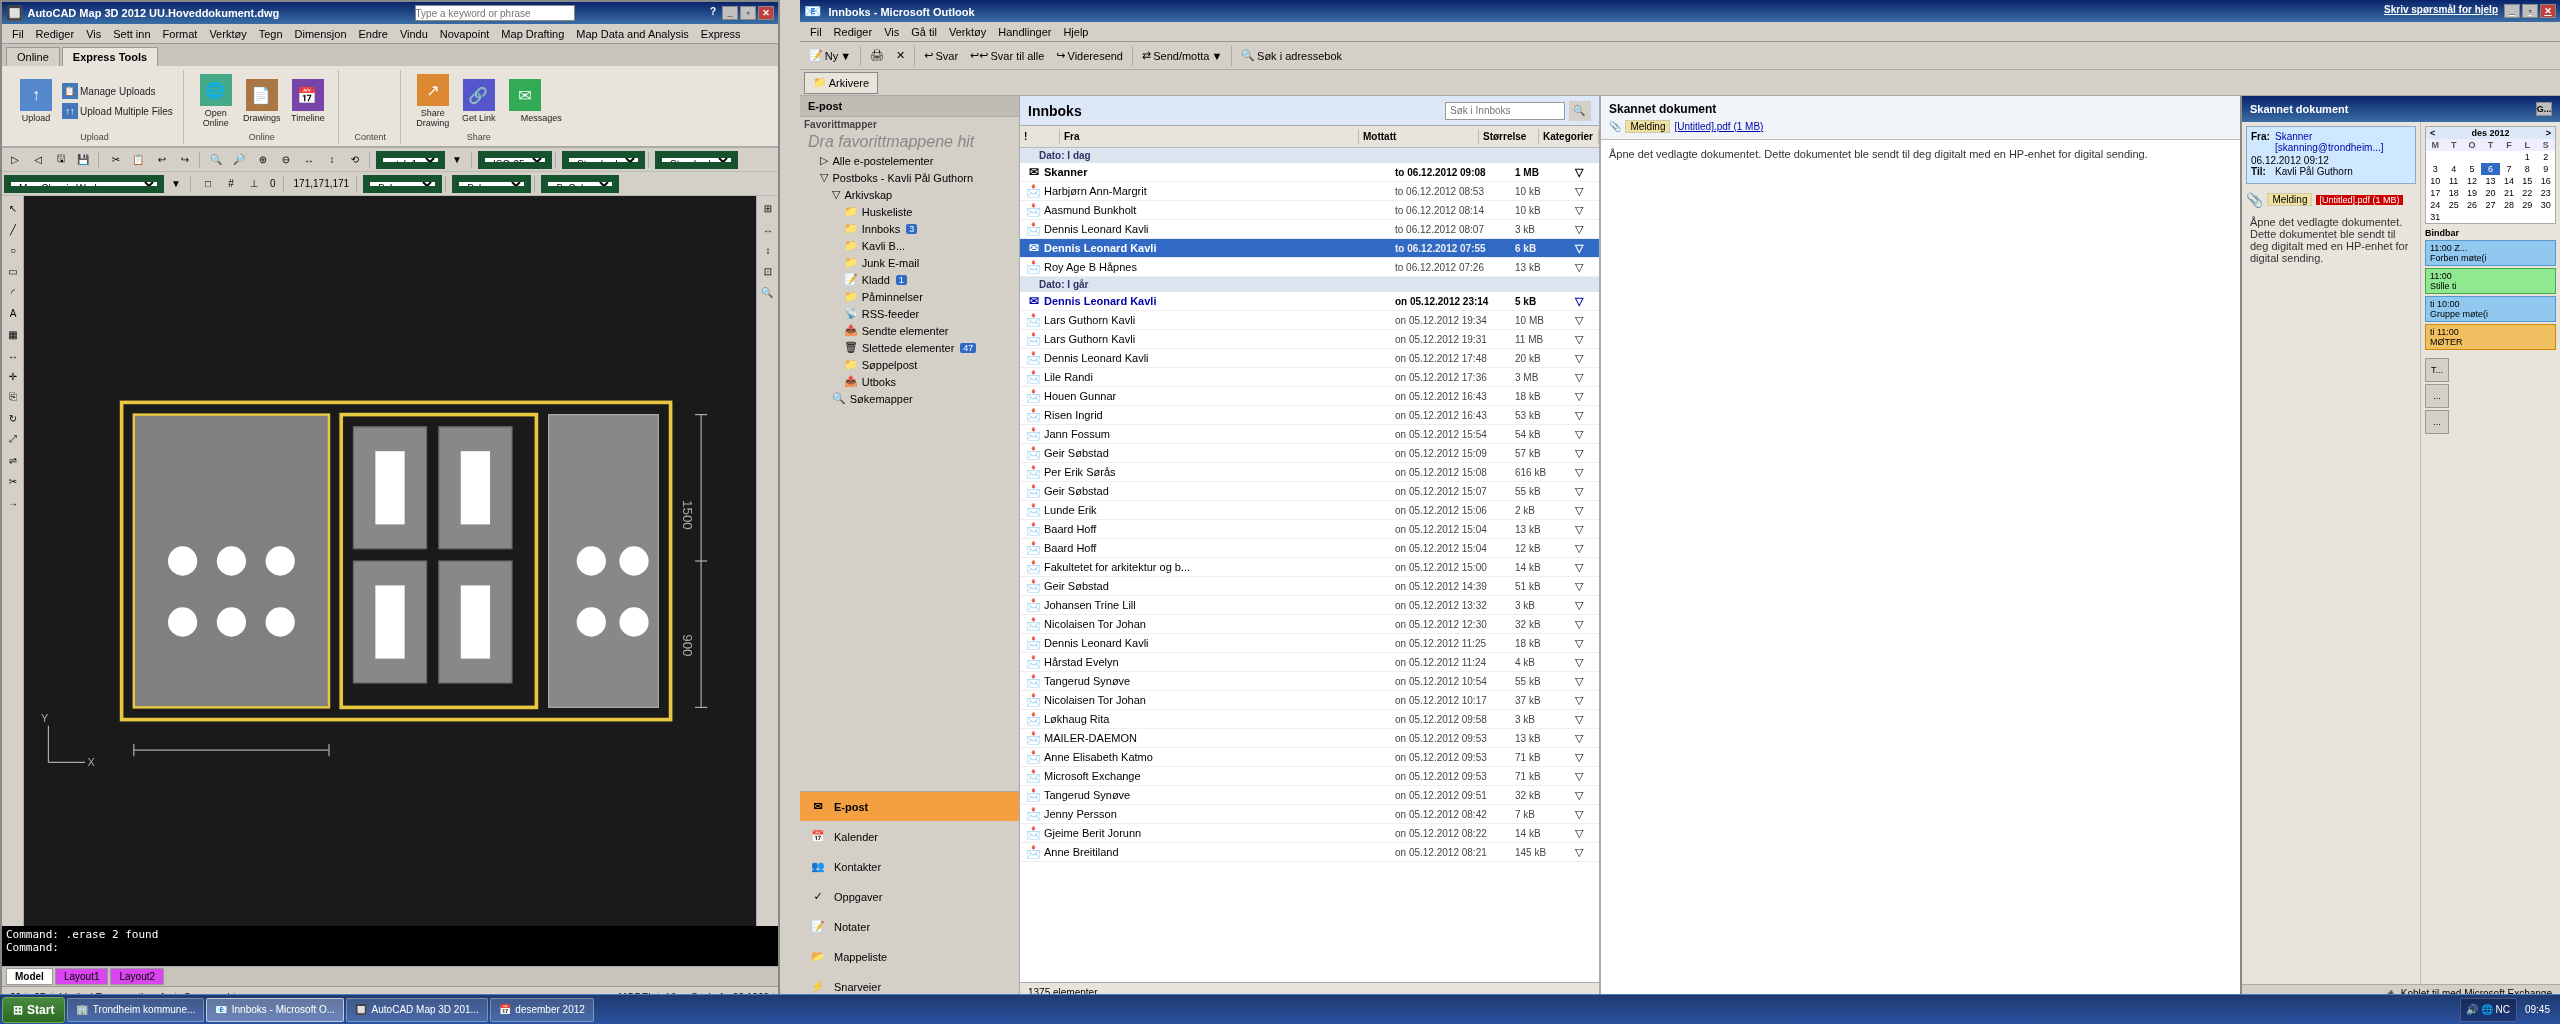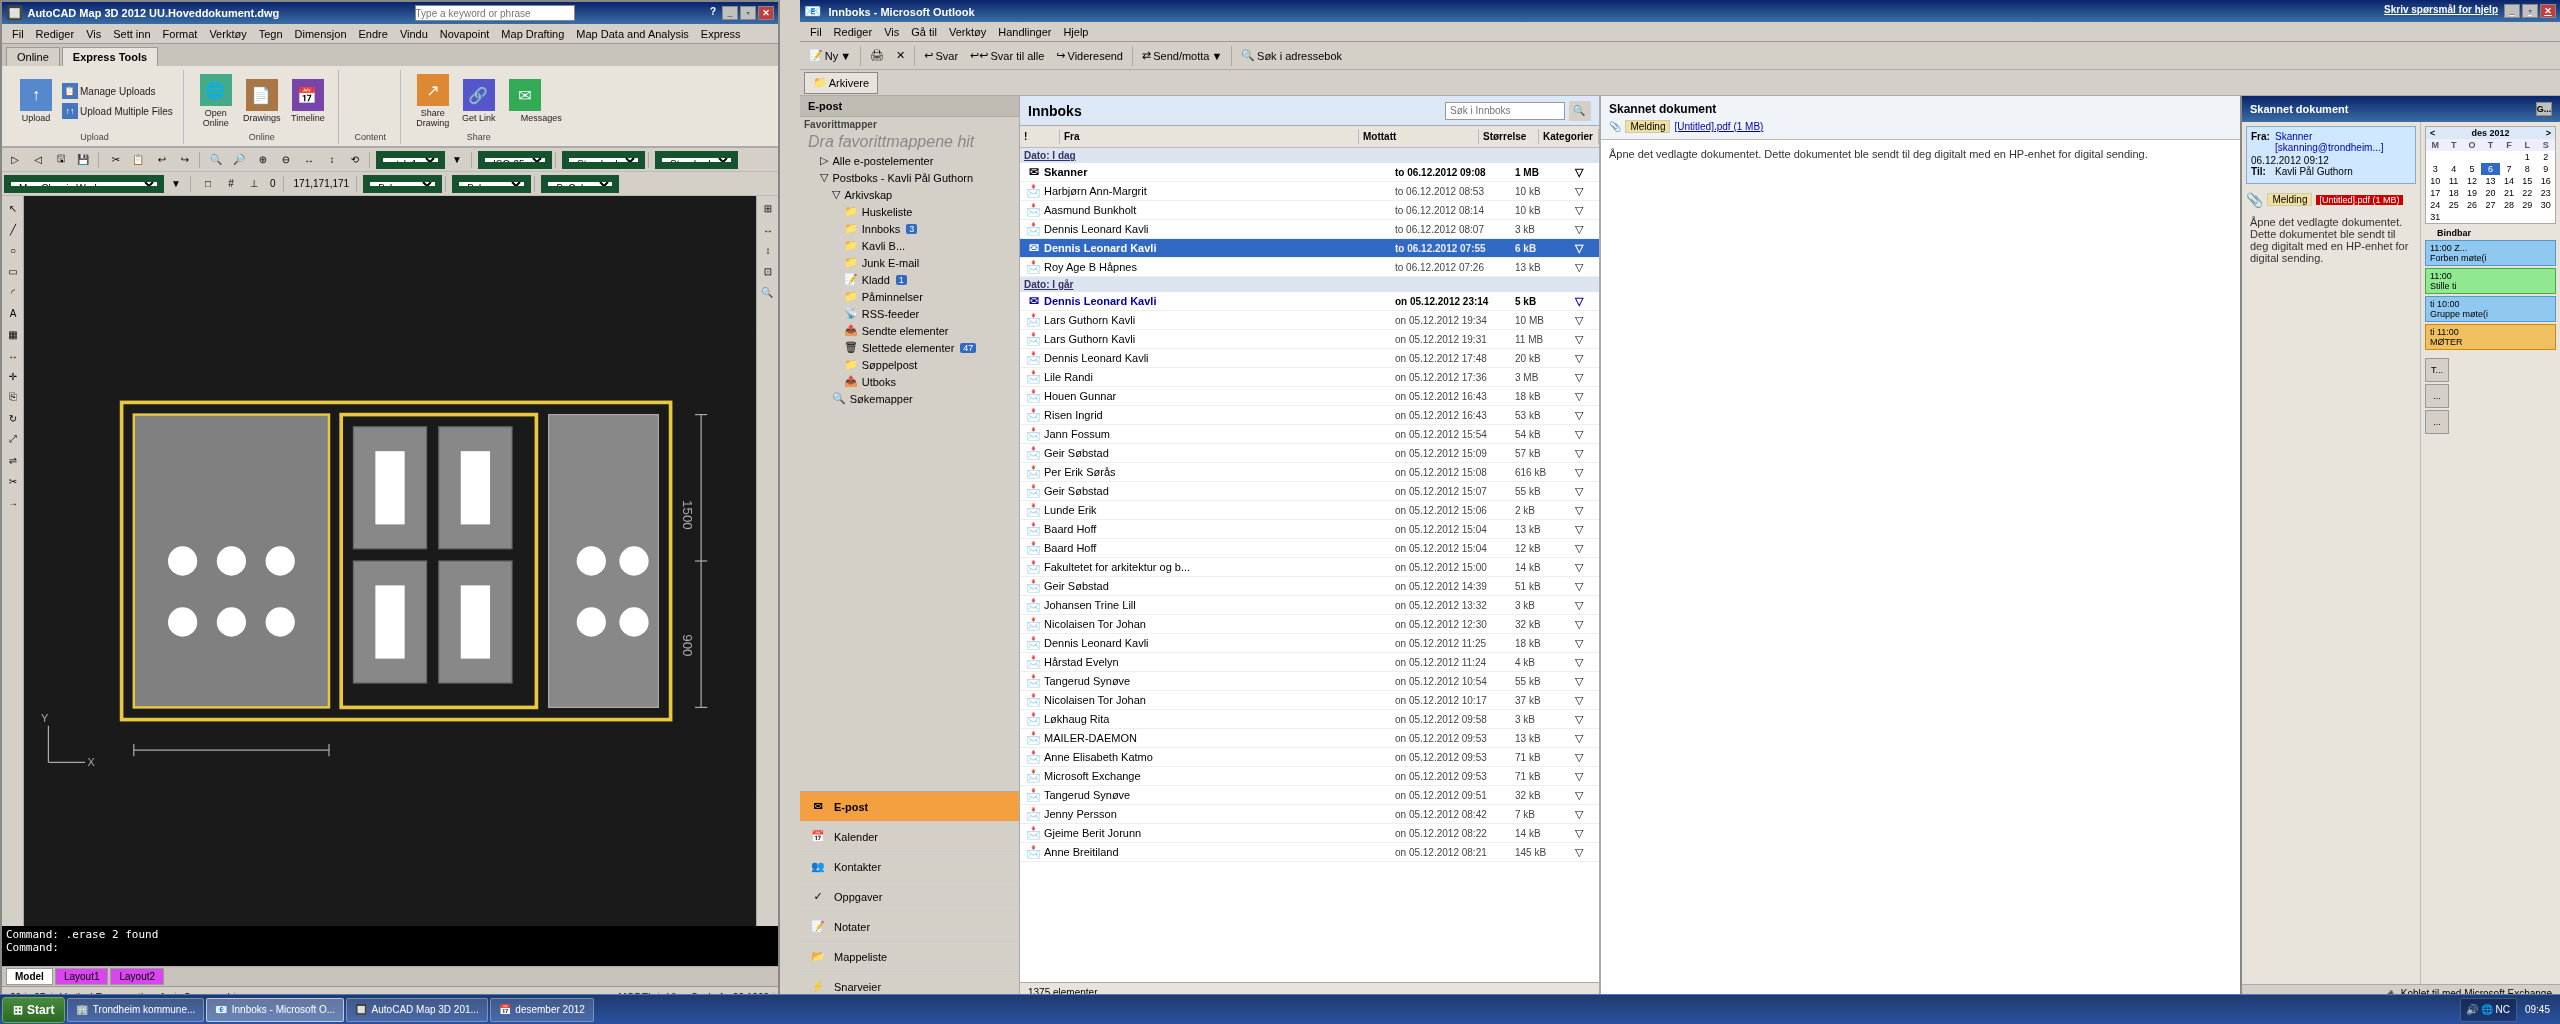"Dato: I dag" .date-group { padding: 2px 4px -> 2px 19px; text-decoration: underline -> none }
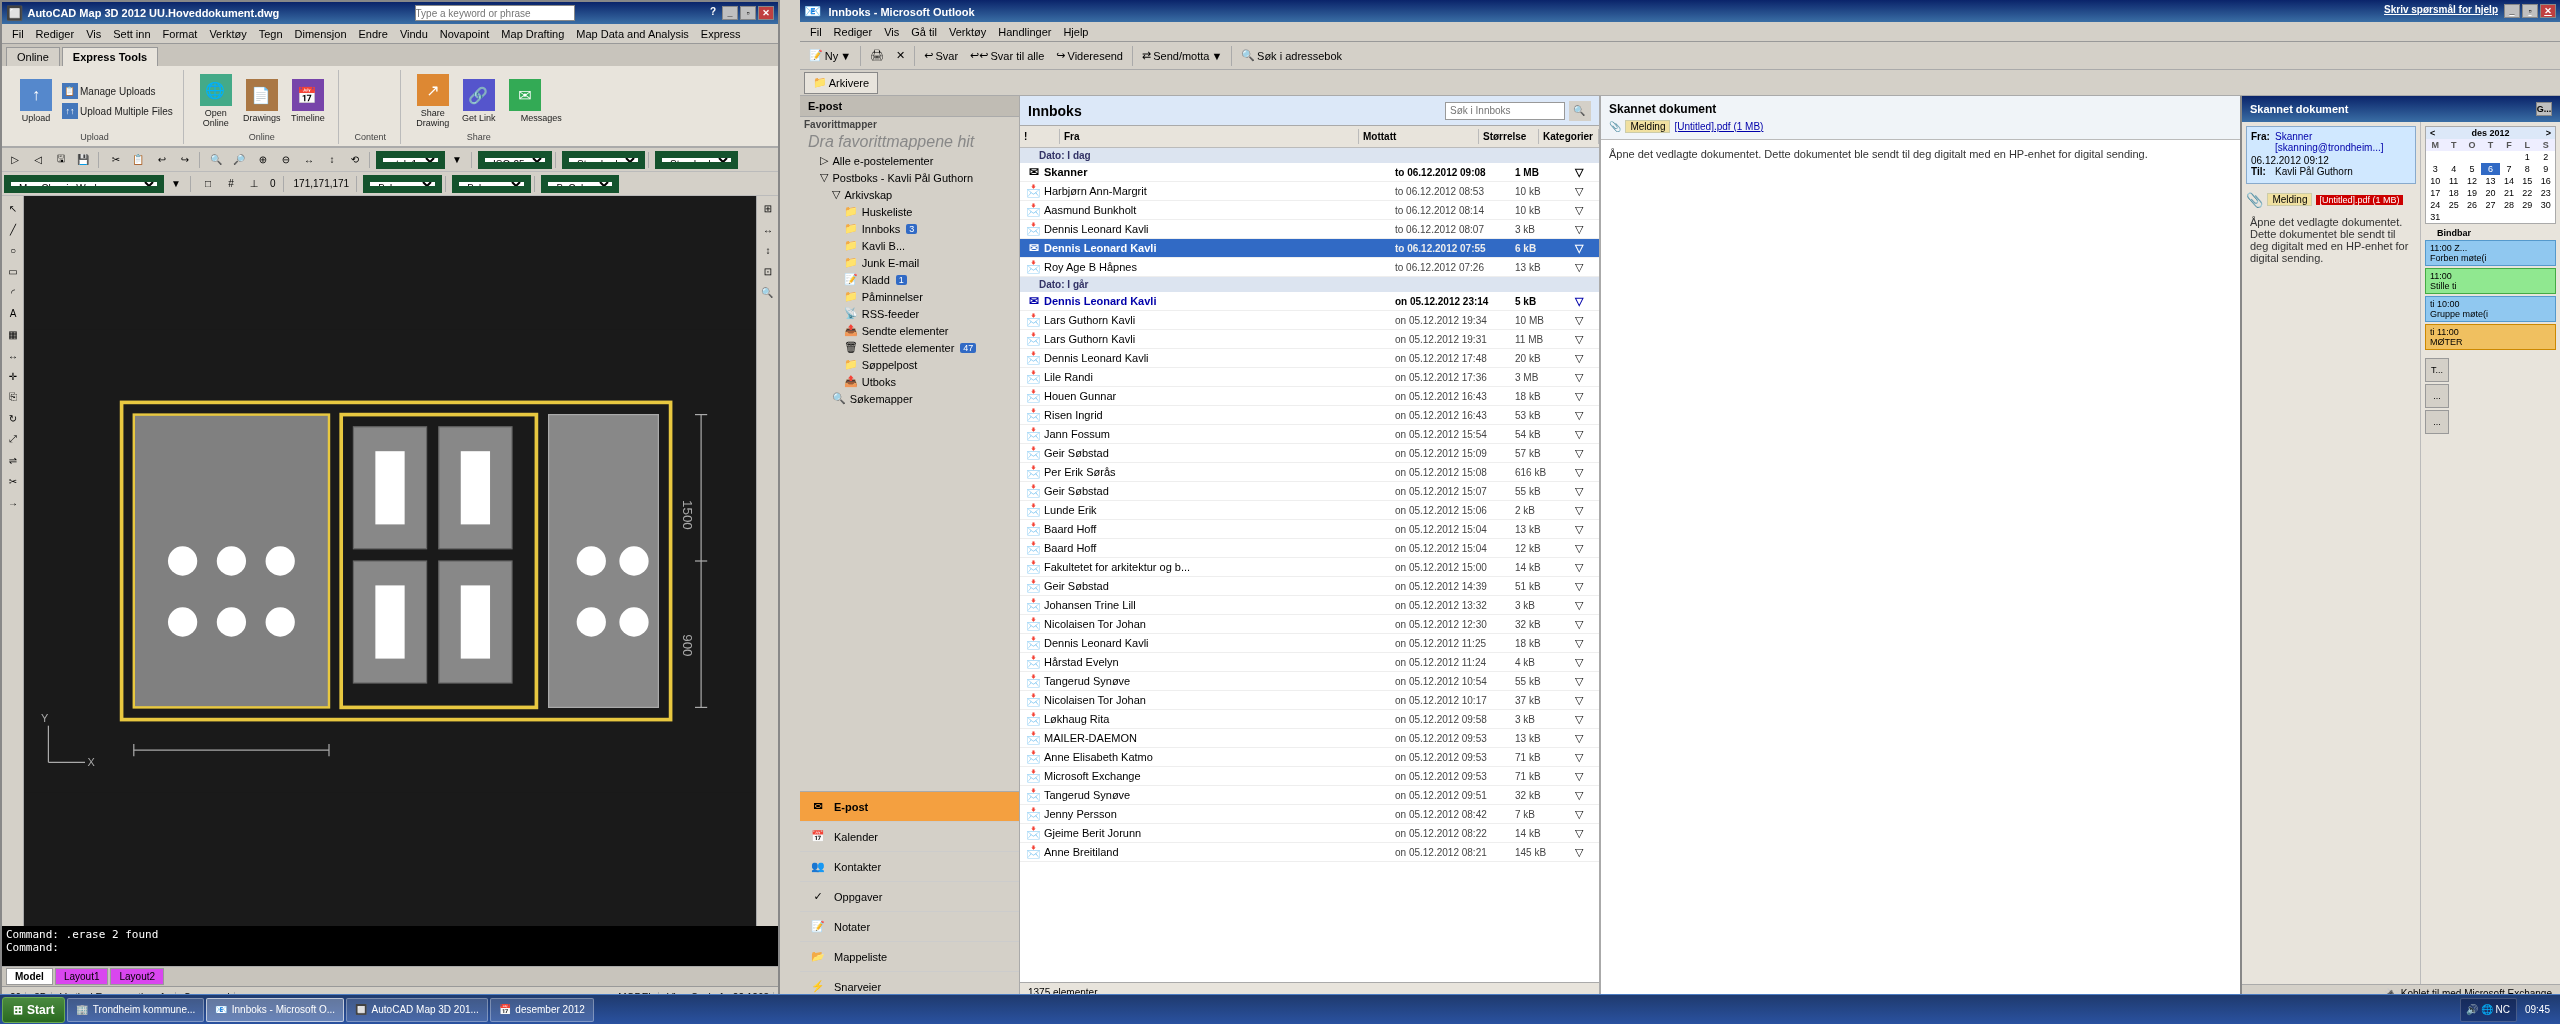"Bindbar" div { margin: 2px 12px -> 2px 0 }
